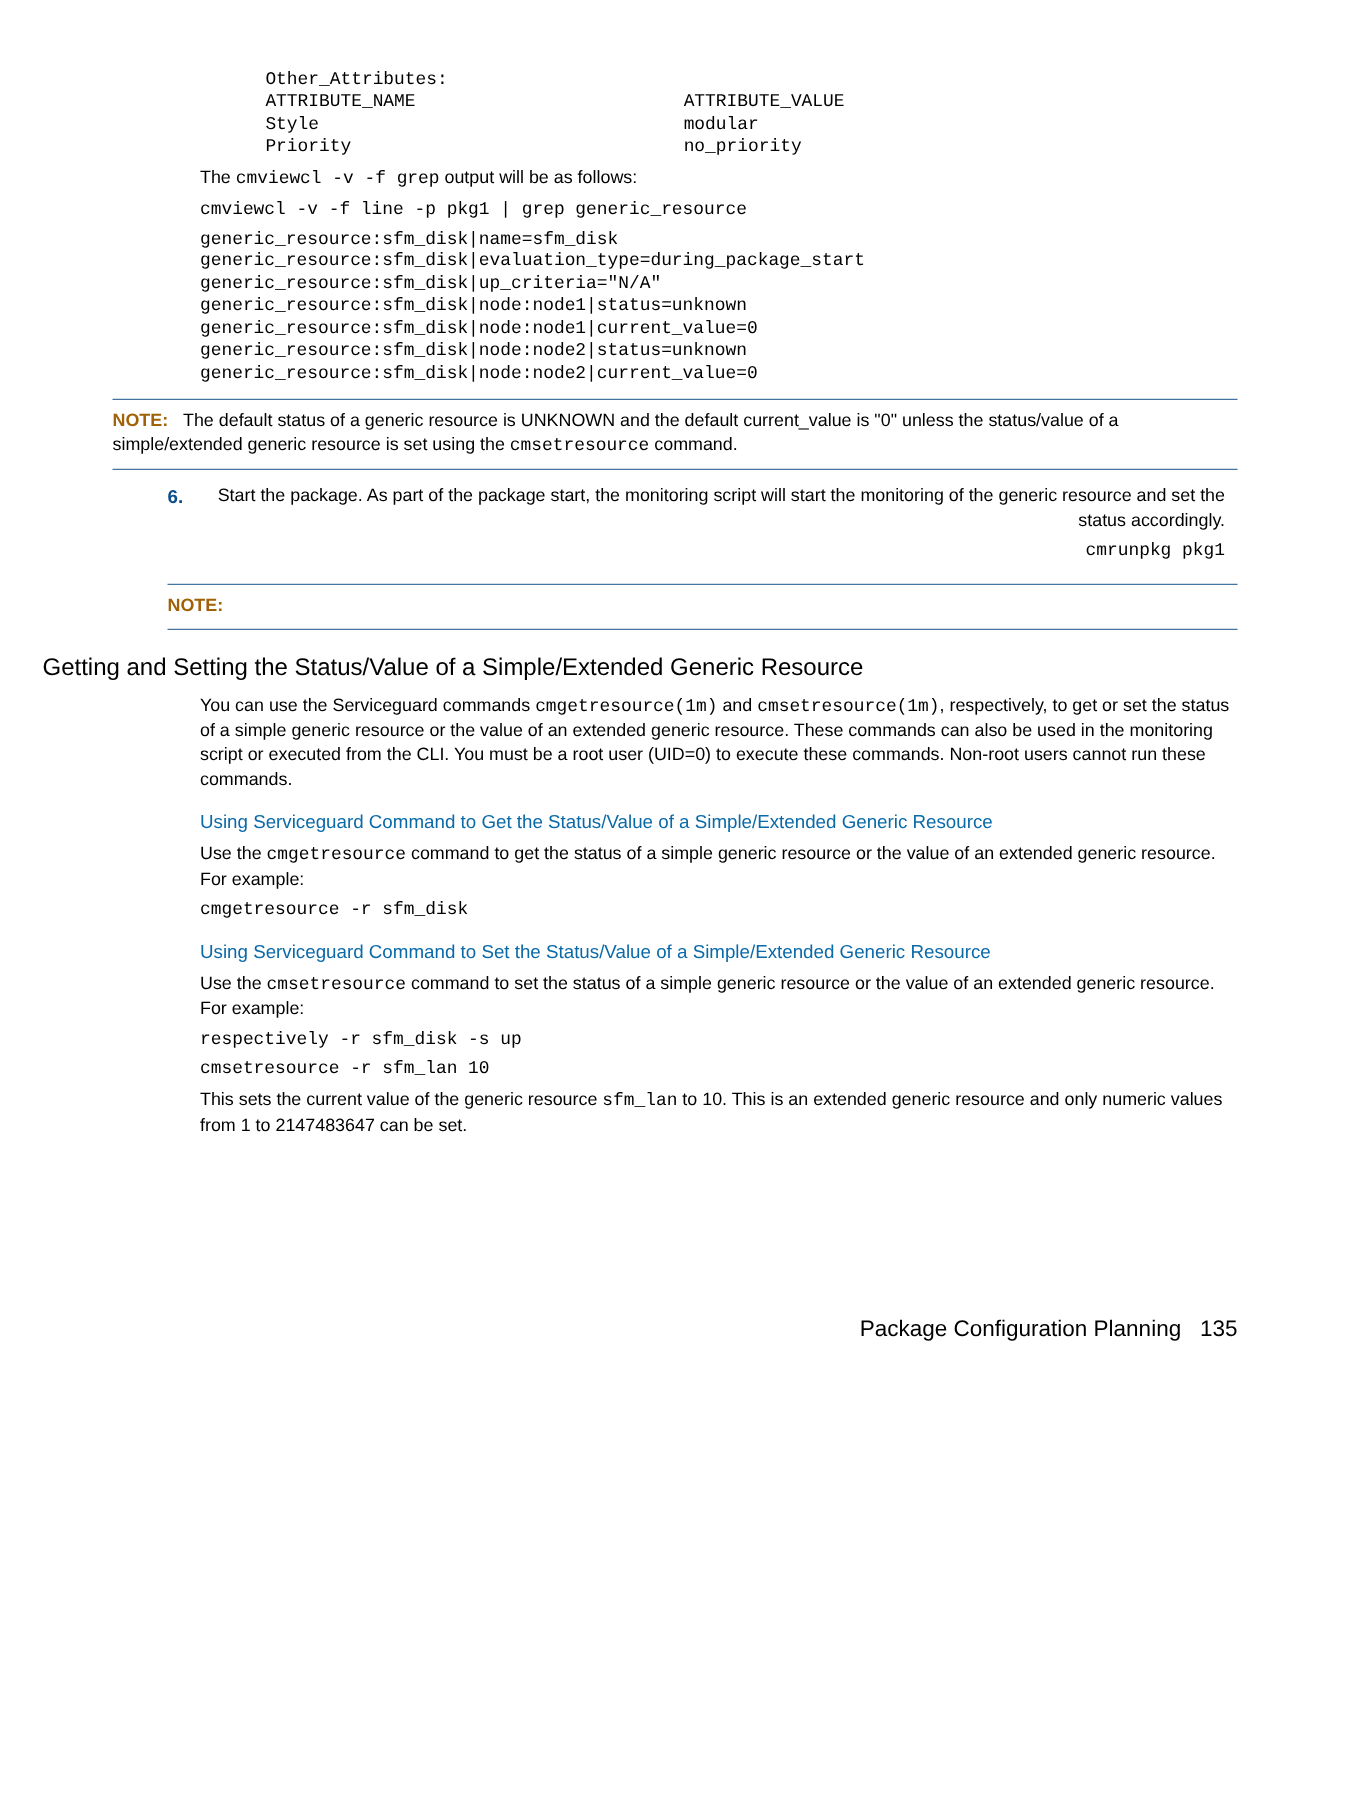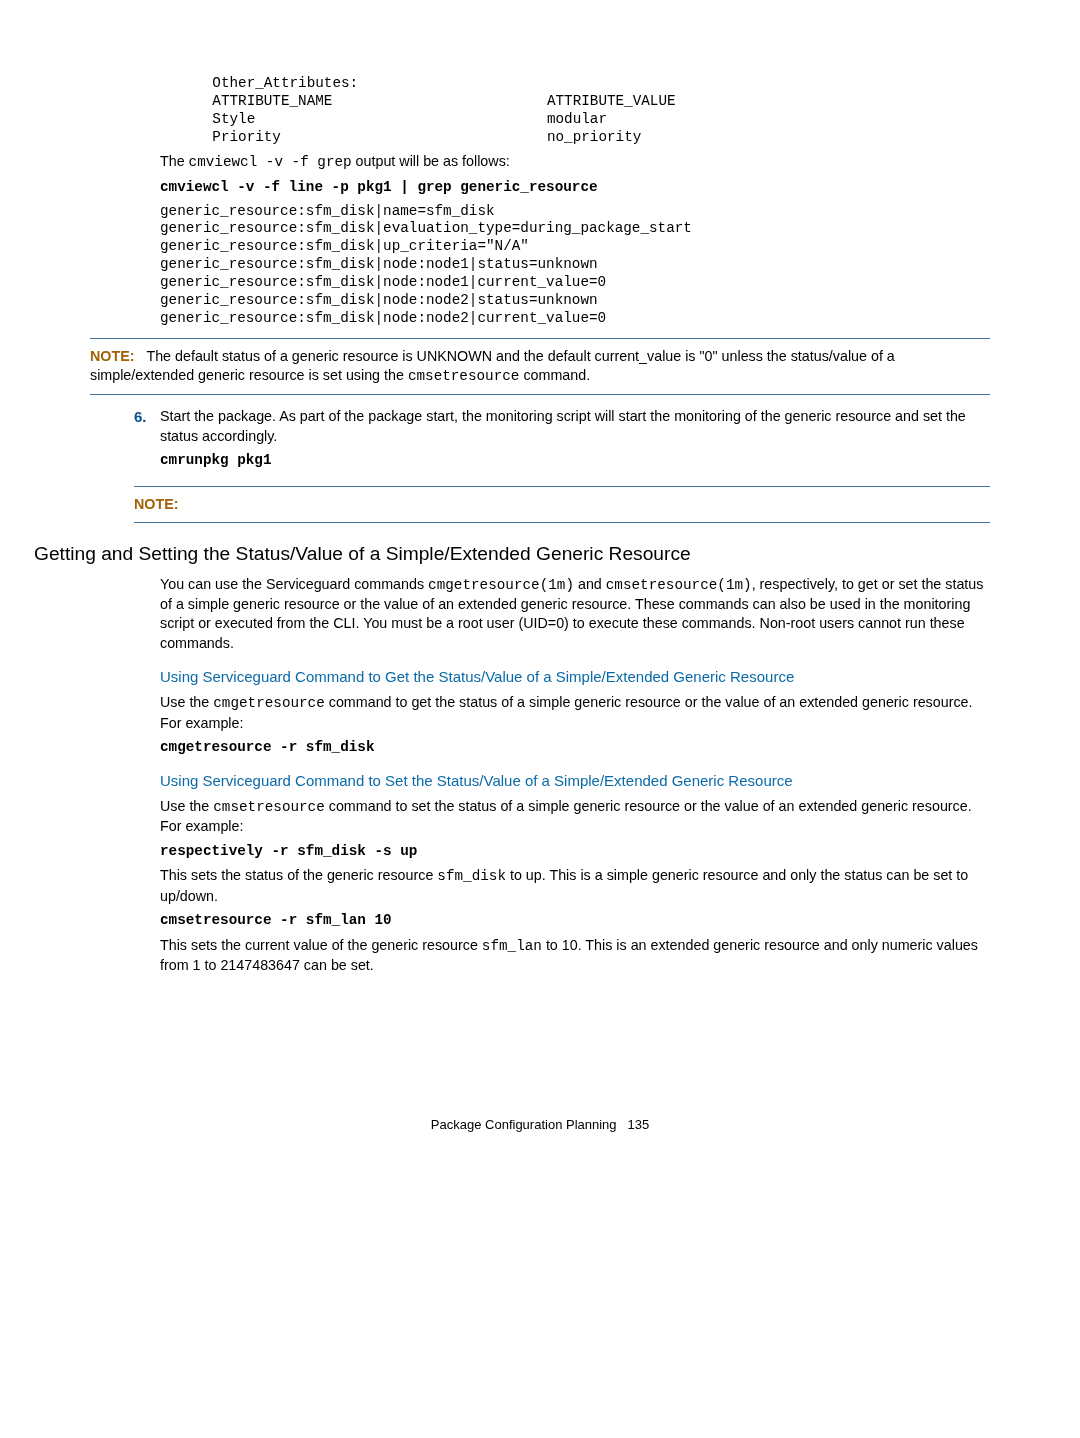"Other_Attributes:" .page { padding: 69px 90px 60px 90px -> 50px 90px 60px 90px }
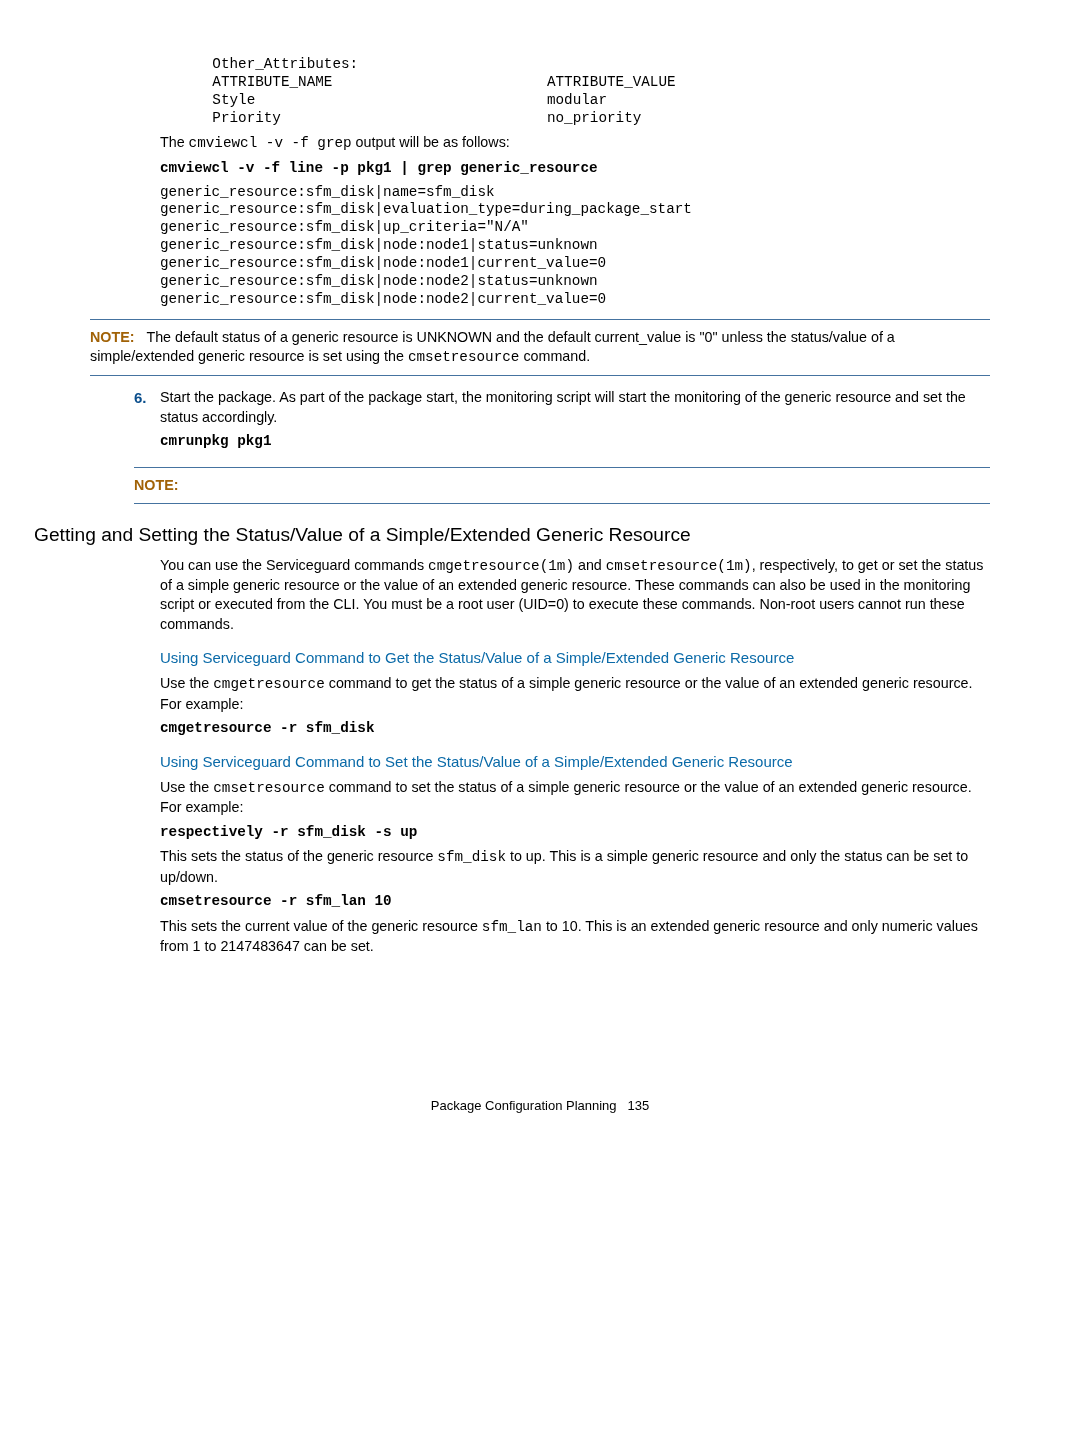"cmviewcl -v -f line -p" .bold { font-weight: bold -> normal }
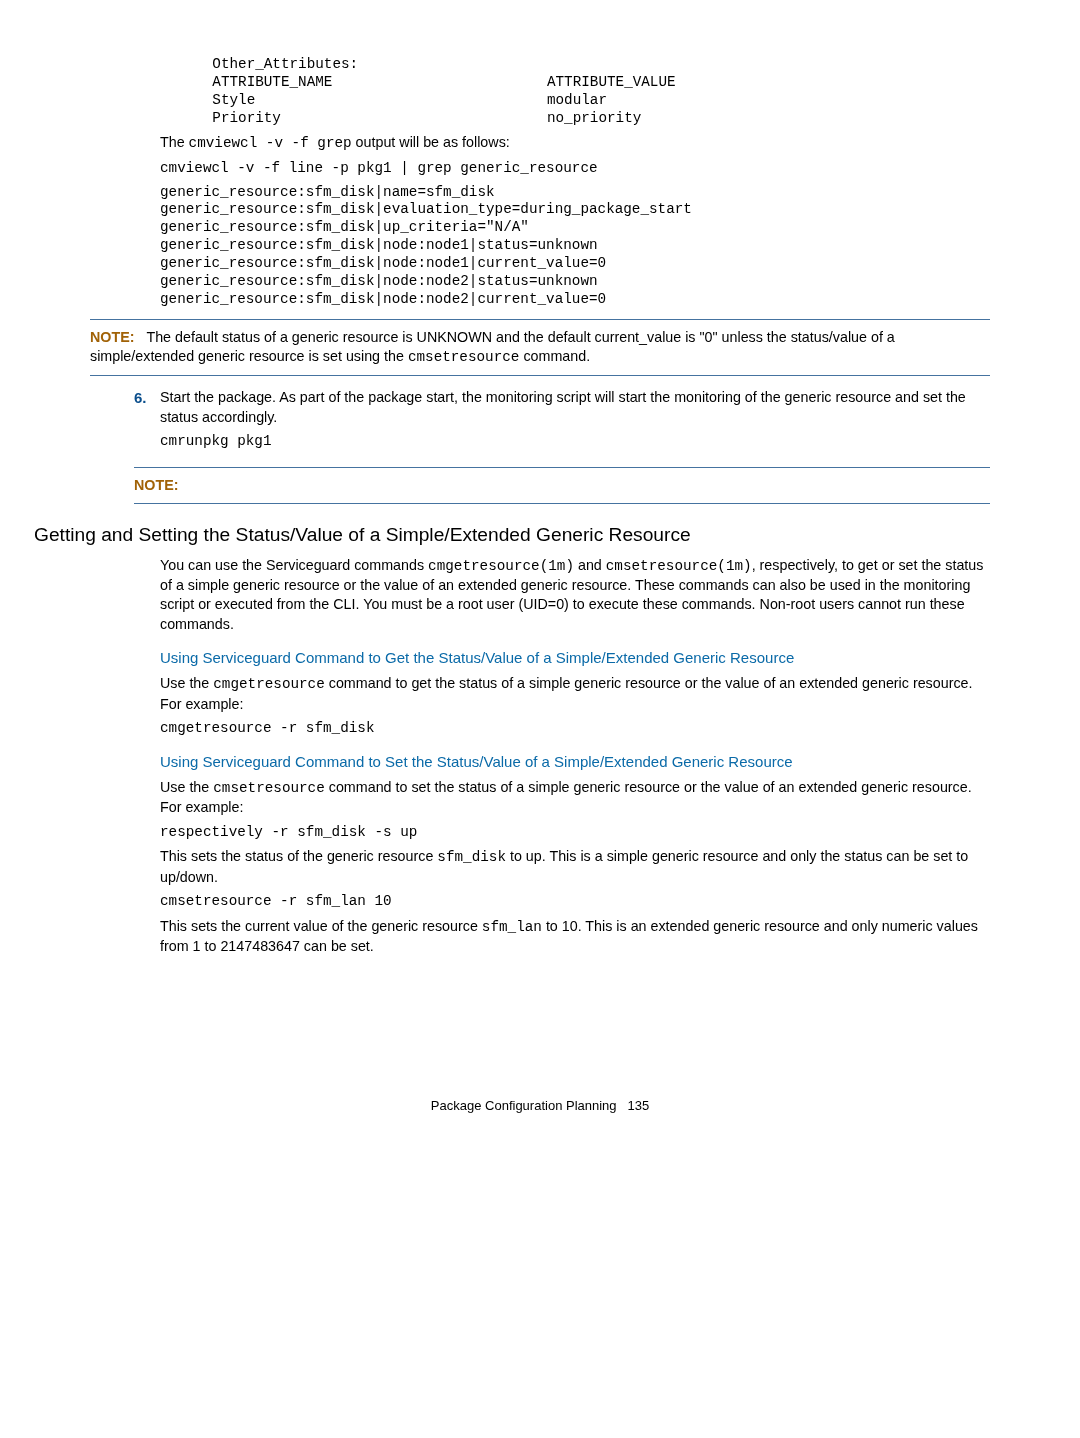"Start the package. As part" .list-text { text-align: none -> right }
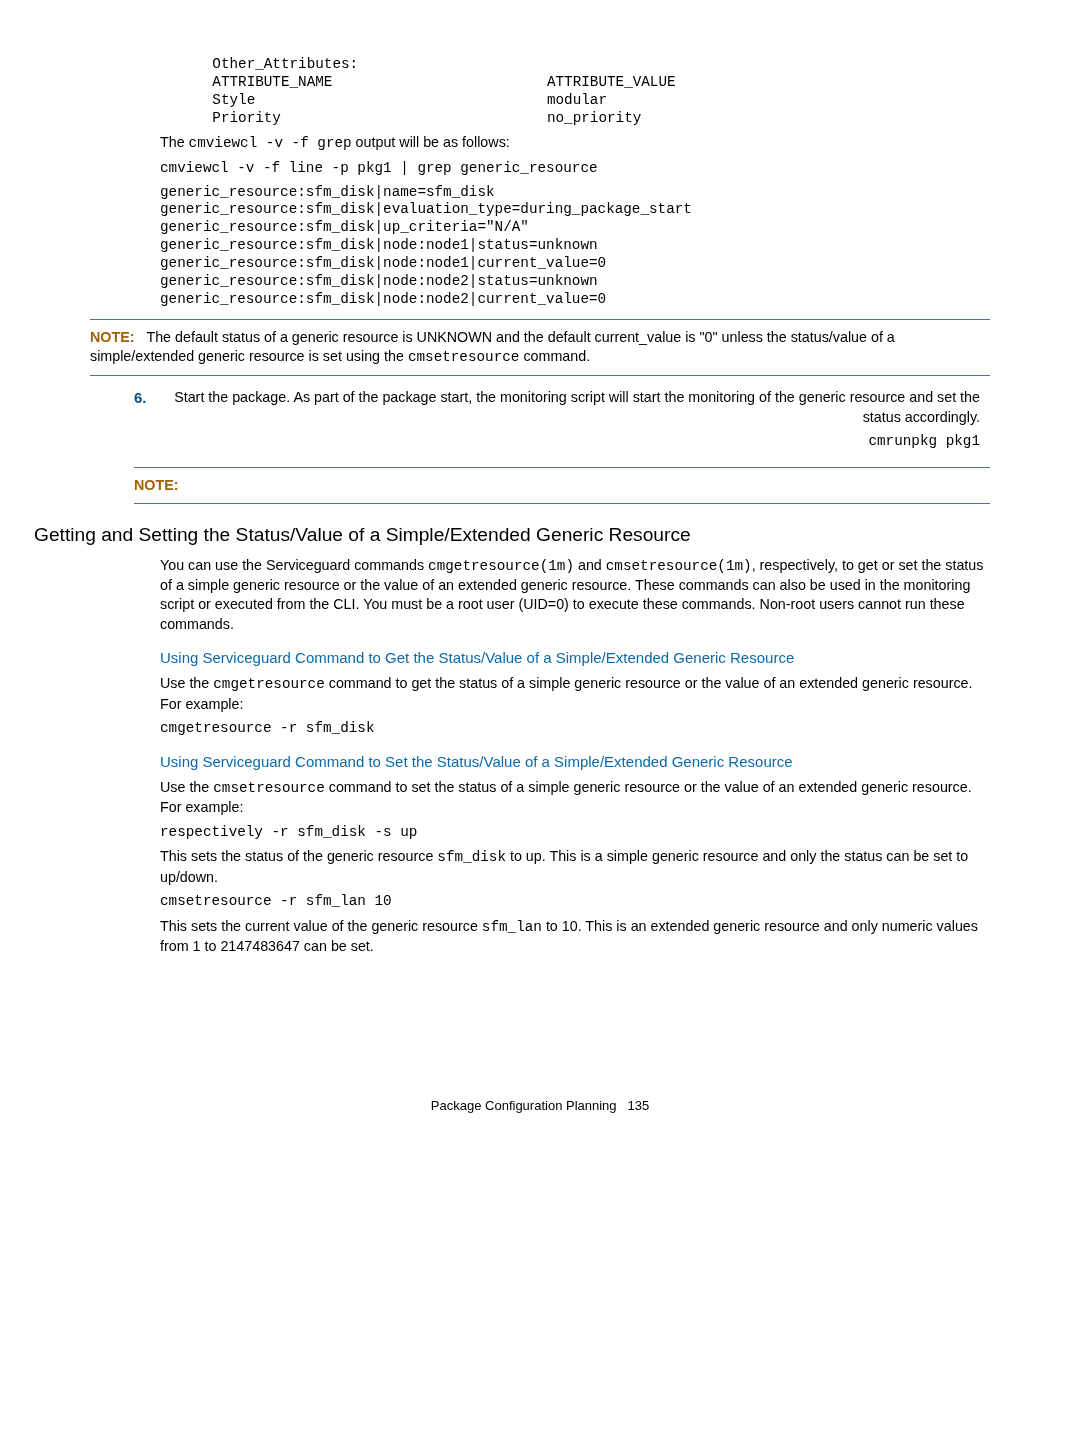"This sets the status of" p { html: <p> <span>This sets the status of the generic resource </span><span>sfm_disk</span><span> to up. This is a simple generic resource and only the status can be set to up/down.</span> </p> -> none }
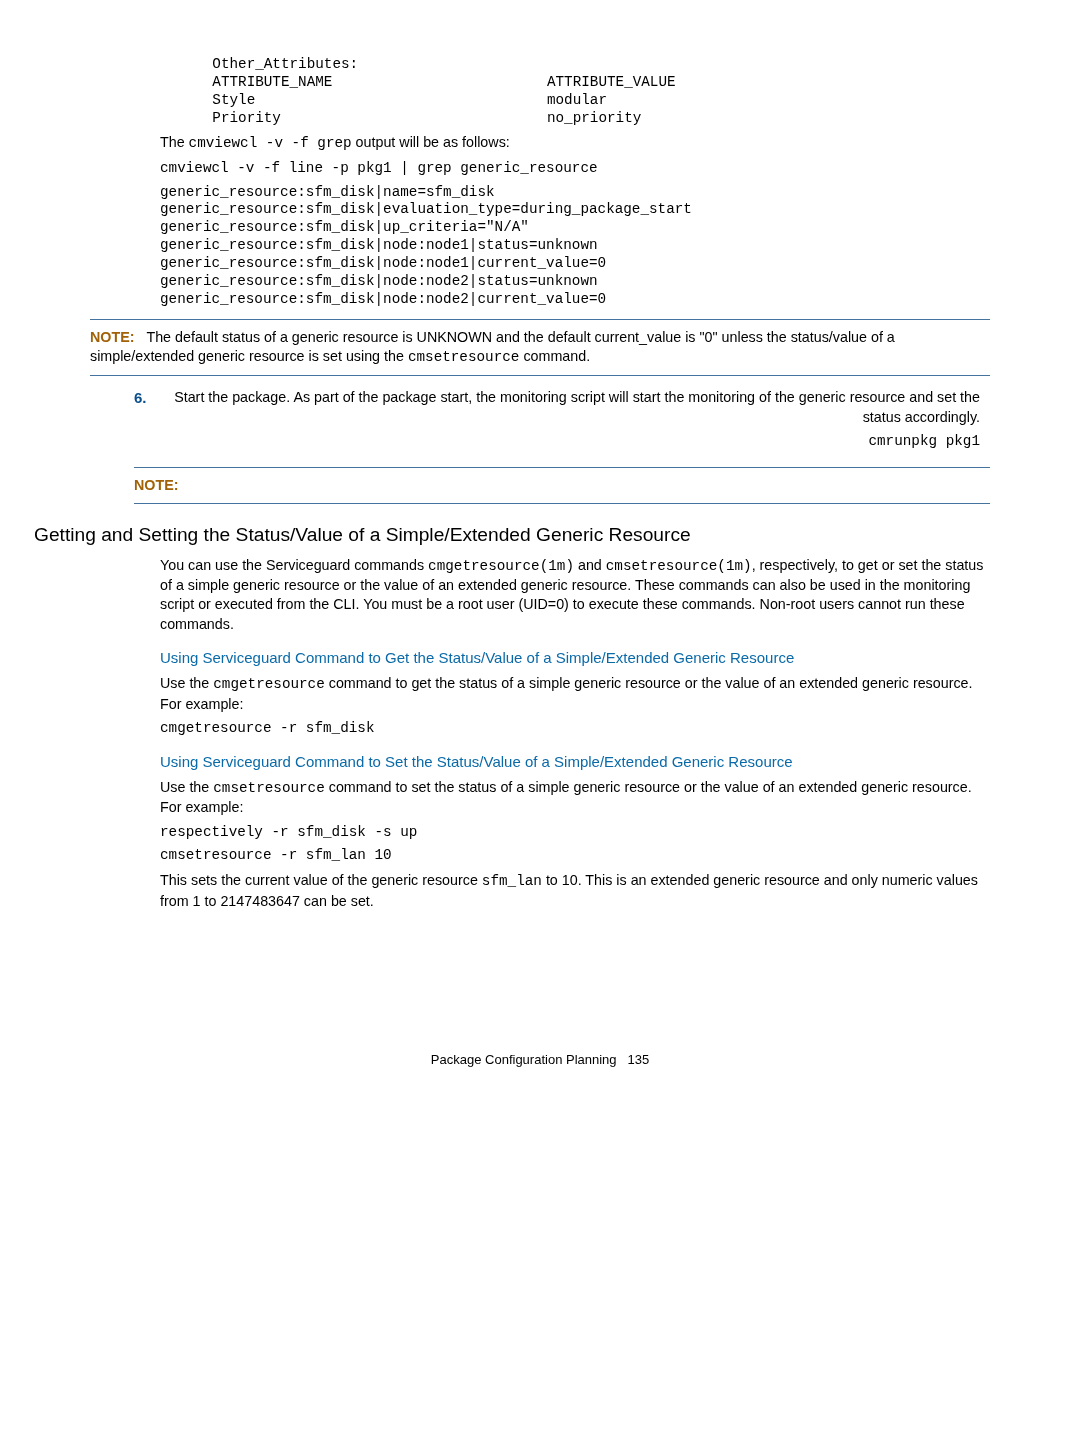"Package Configuration Planning 135" .footer { font-size: 13px -> 18px; text-align: center -> right }
